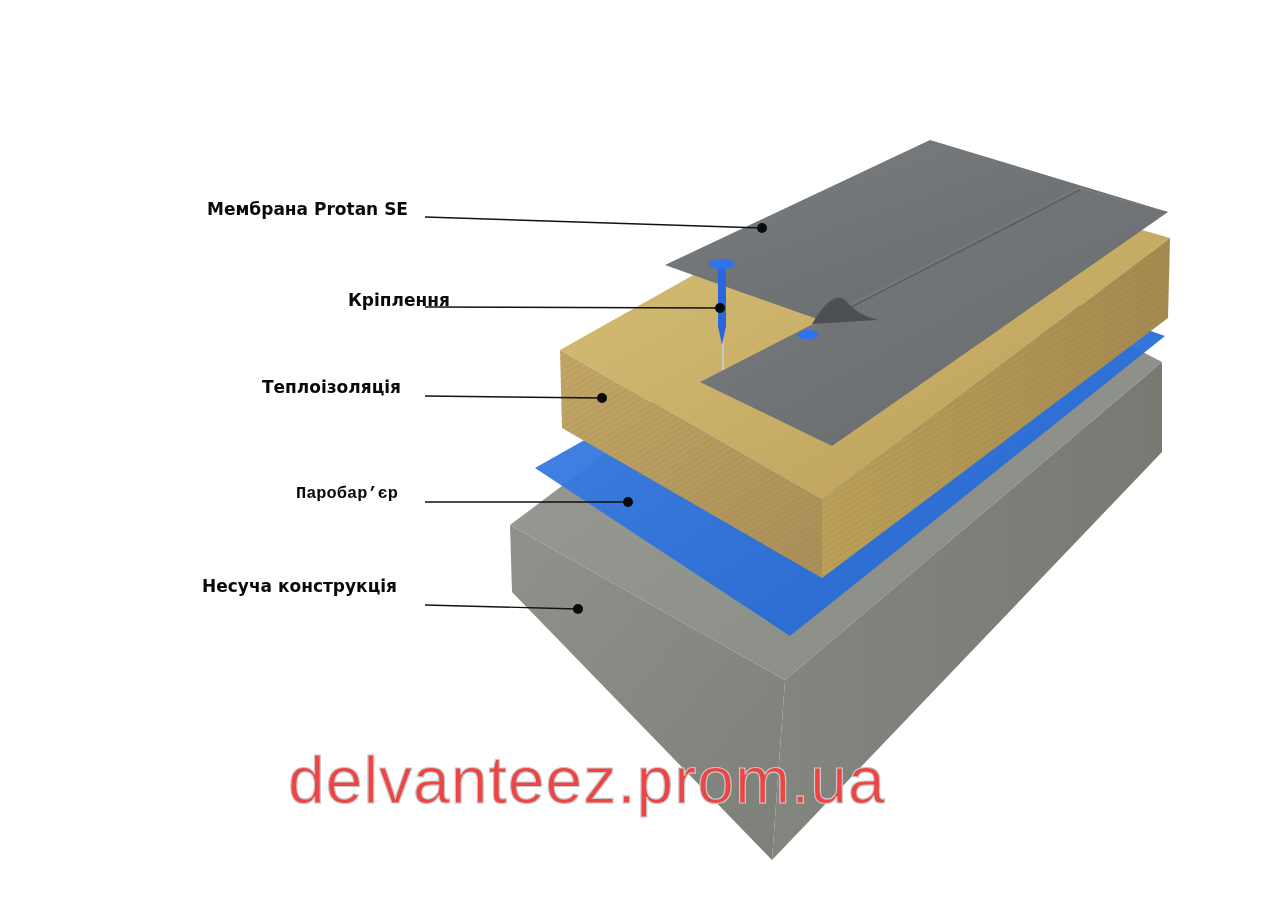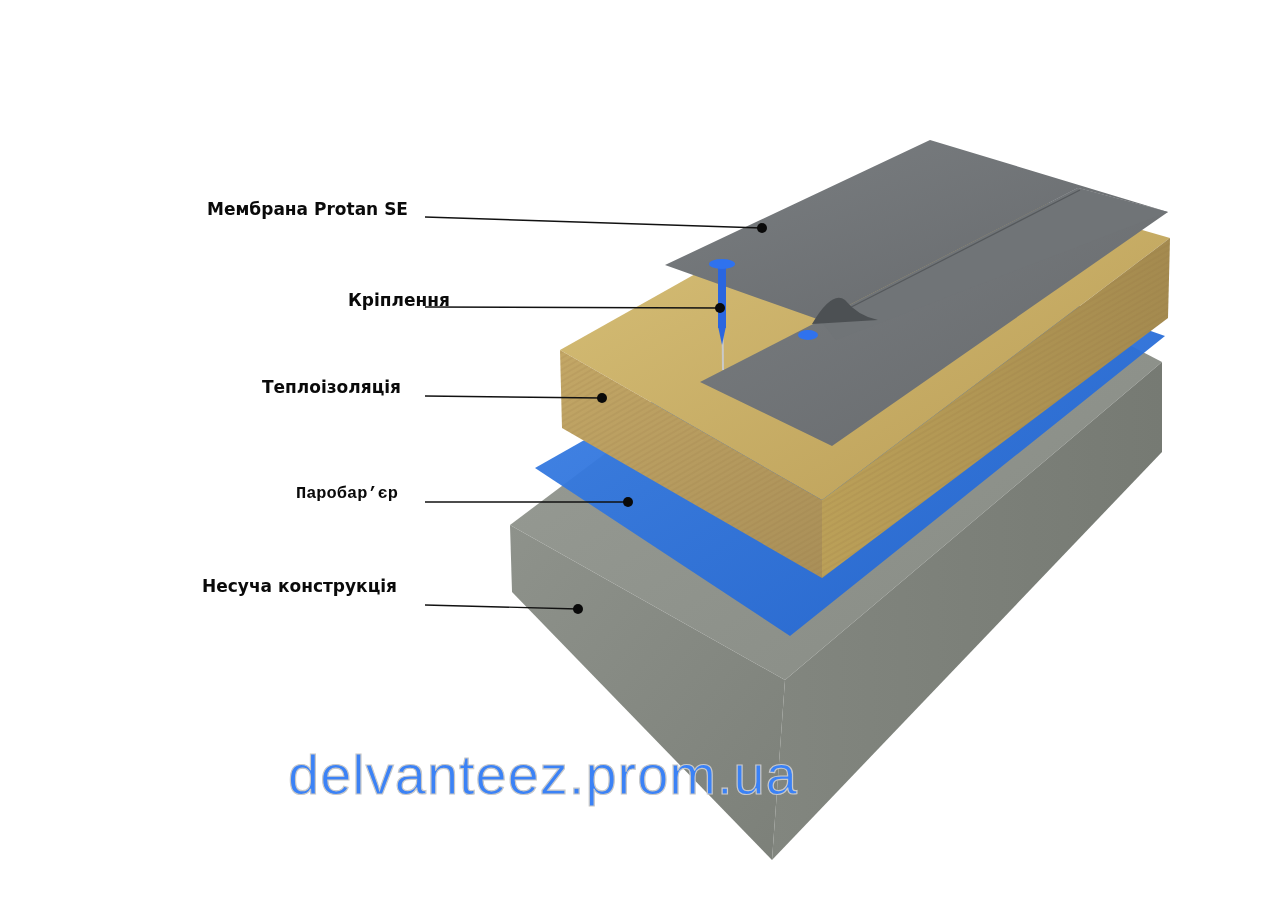"delvanteez.prom.ua" .watermark { color: #3b82f6 -> #ef4444; font-size: 56px -> 66px }
